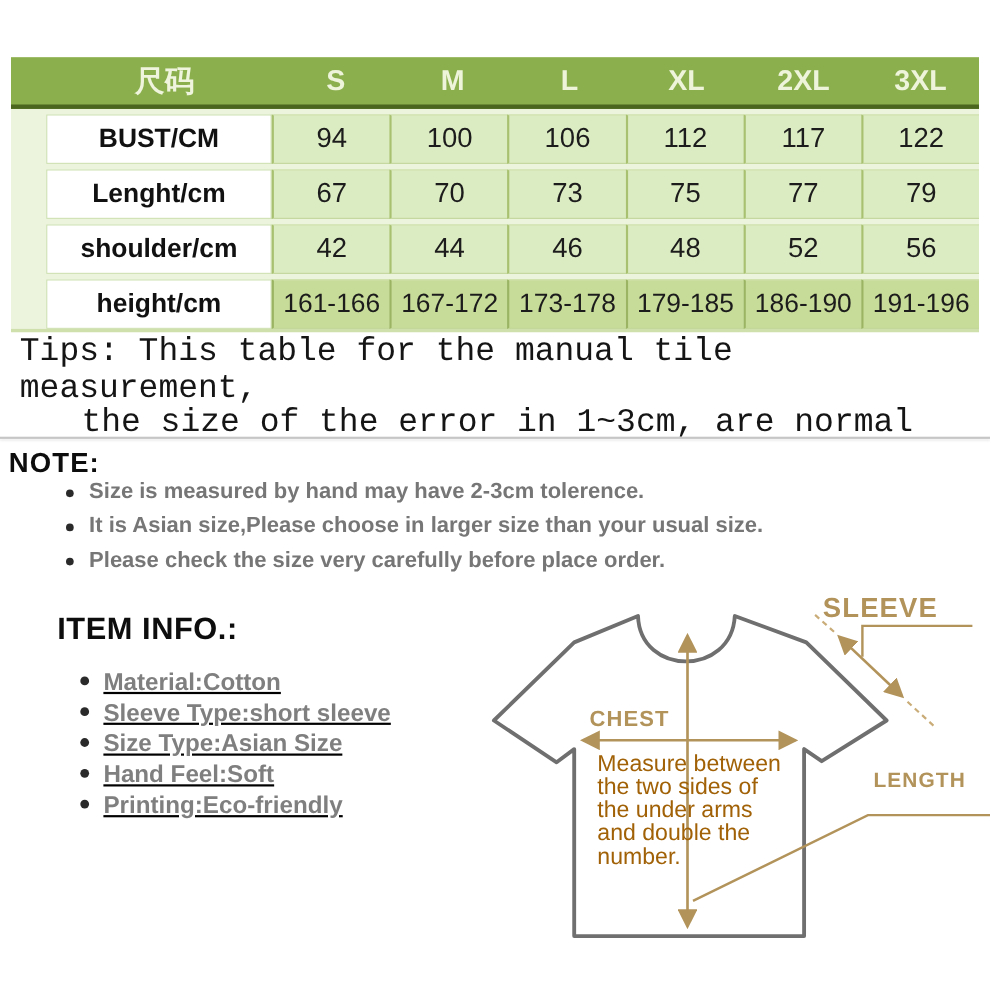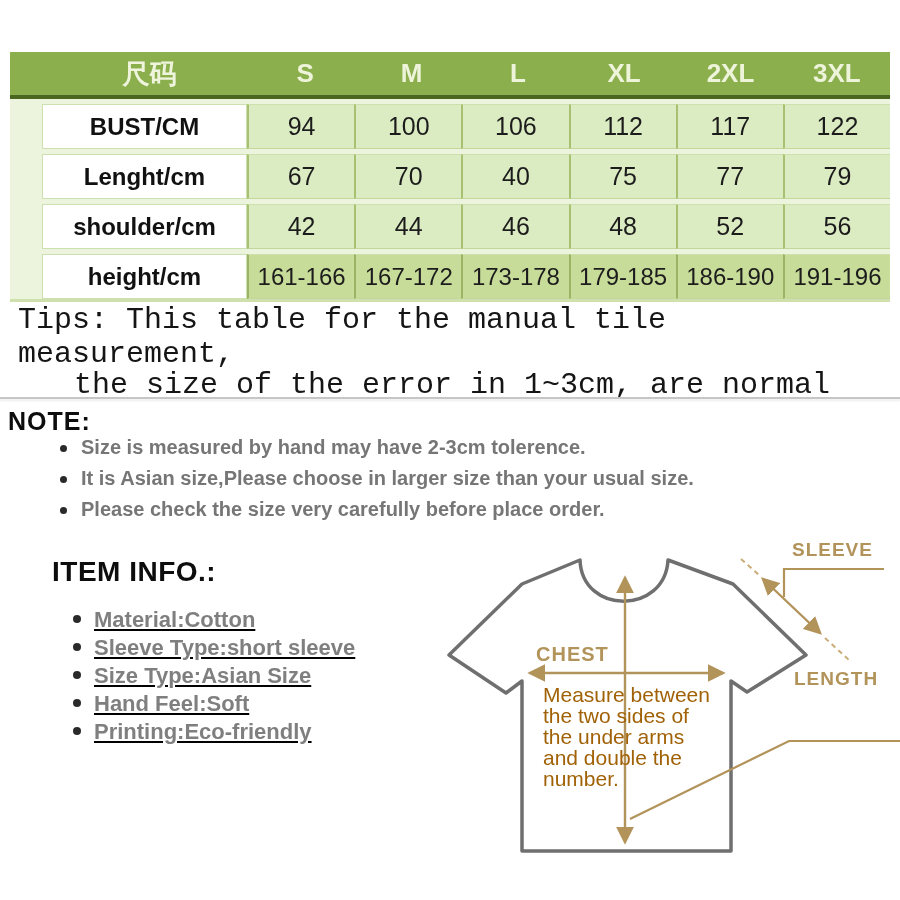"40" div.tcell { text: 40 -> 73 }
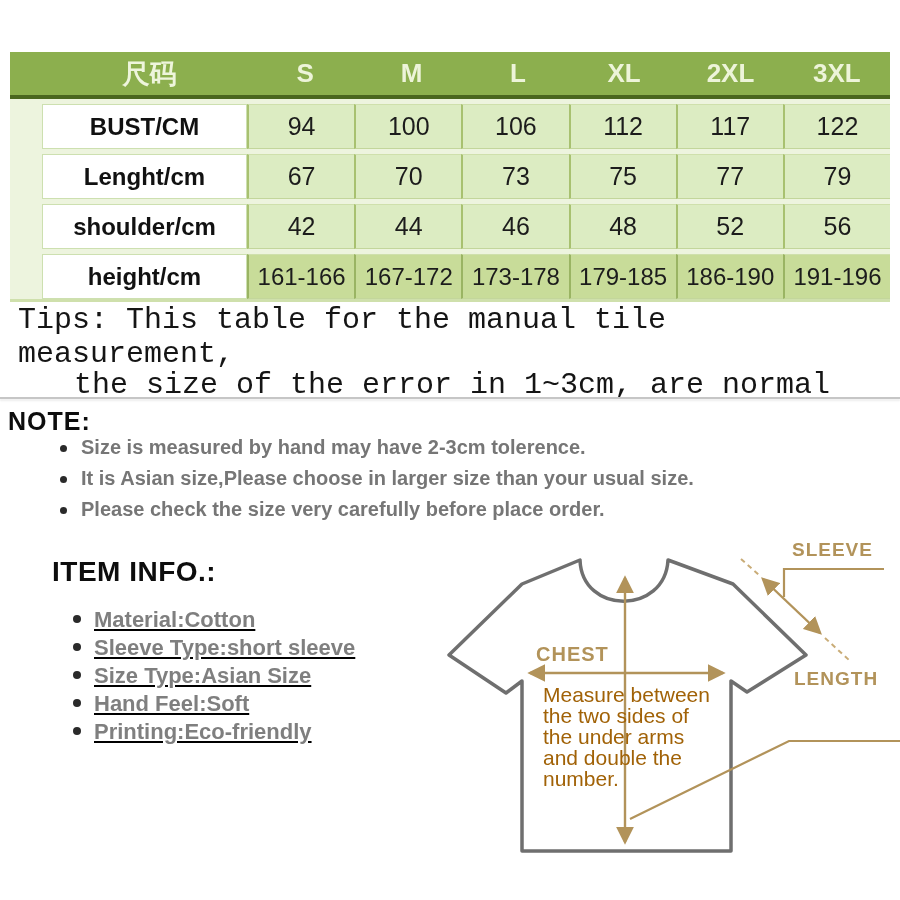"SLEEVE" .lbl-sleeve { font-size: 19px -> 25px; left: 792px -> 748px }
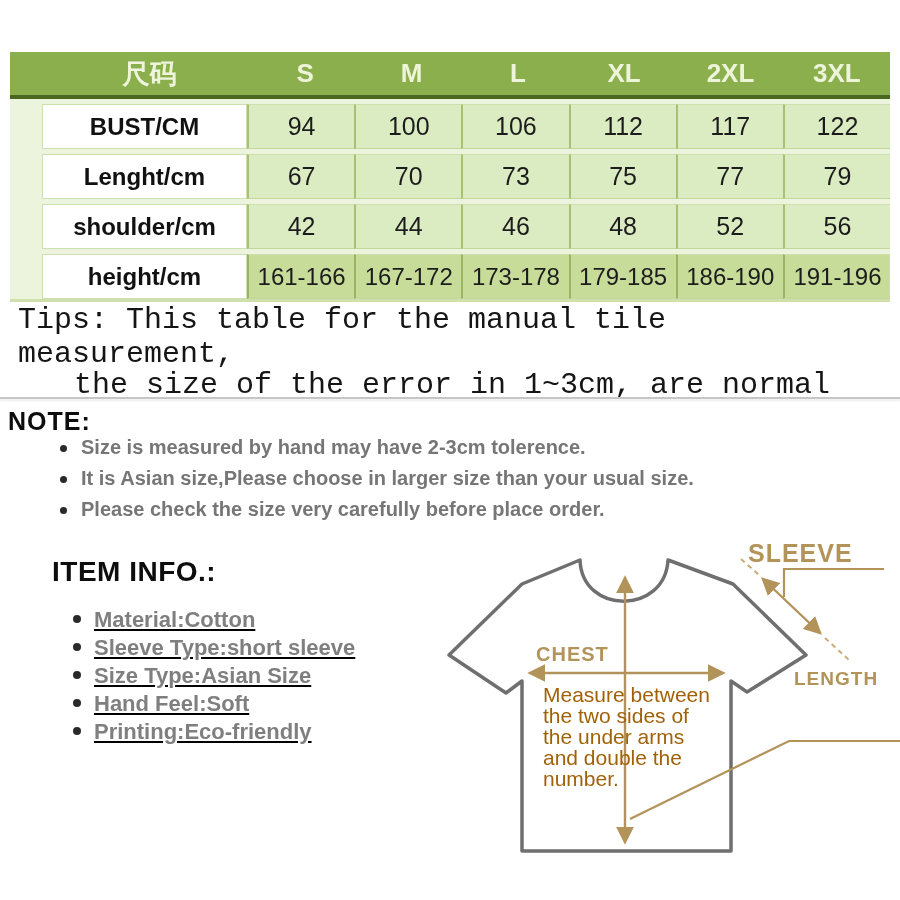"LENGTH" .lbl-length { top: 668px -> 699px }
